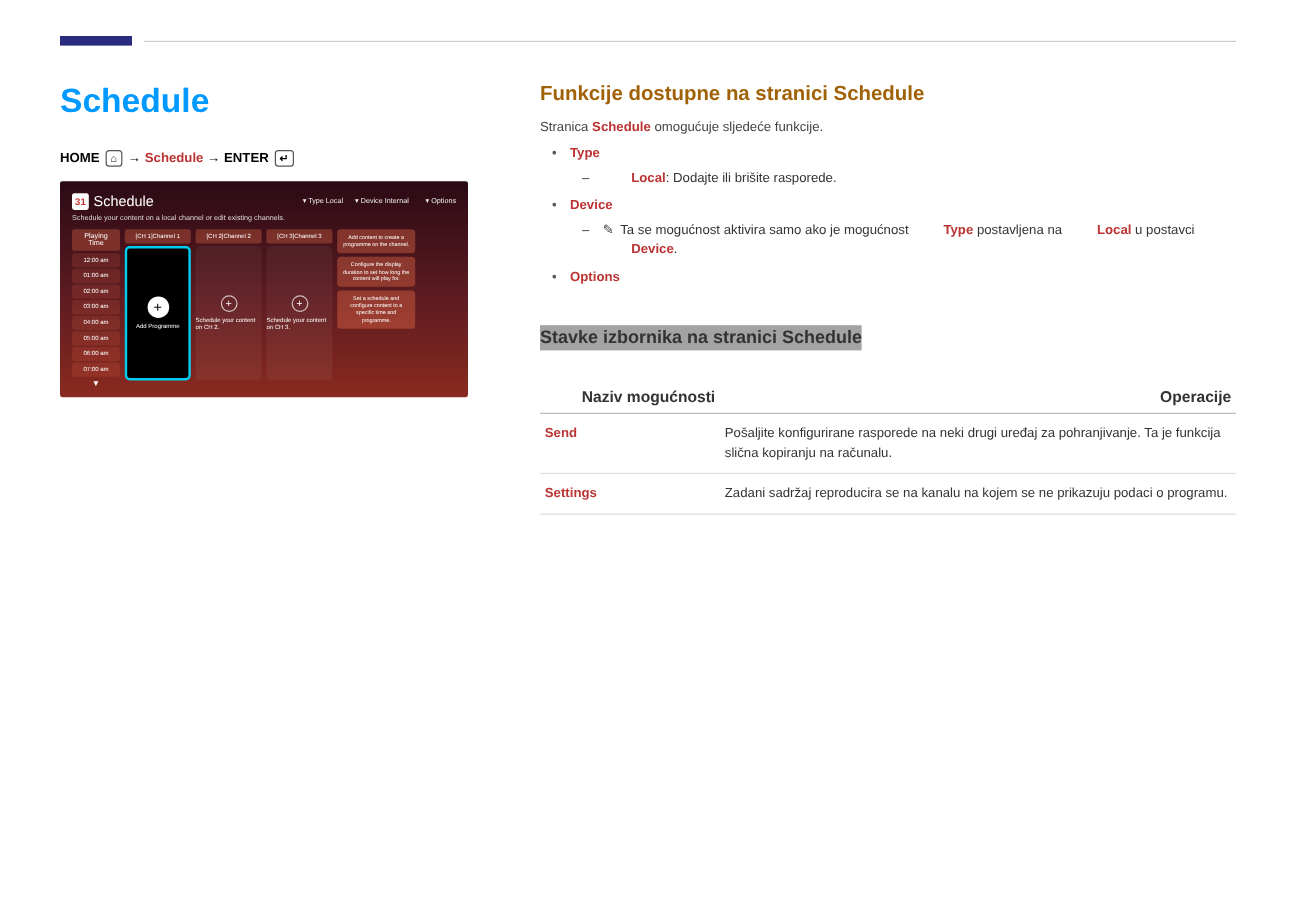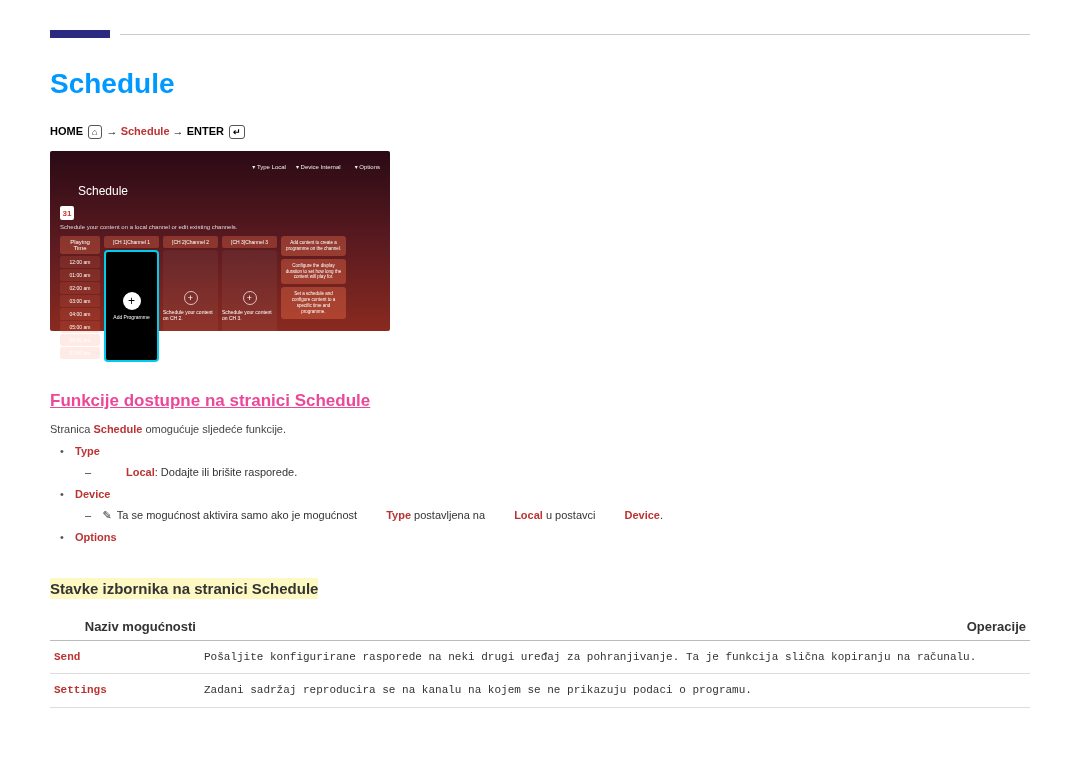"Schedule" .page { flex-direction: column -> none }
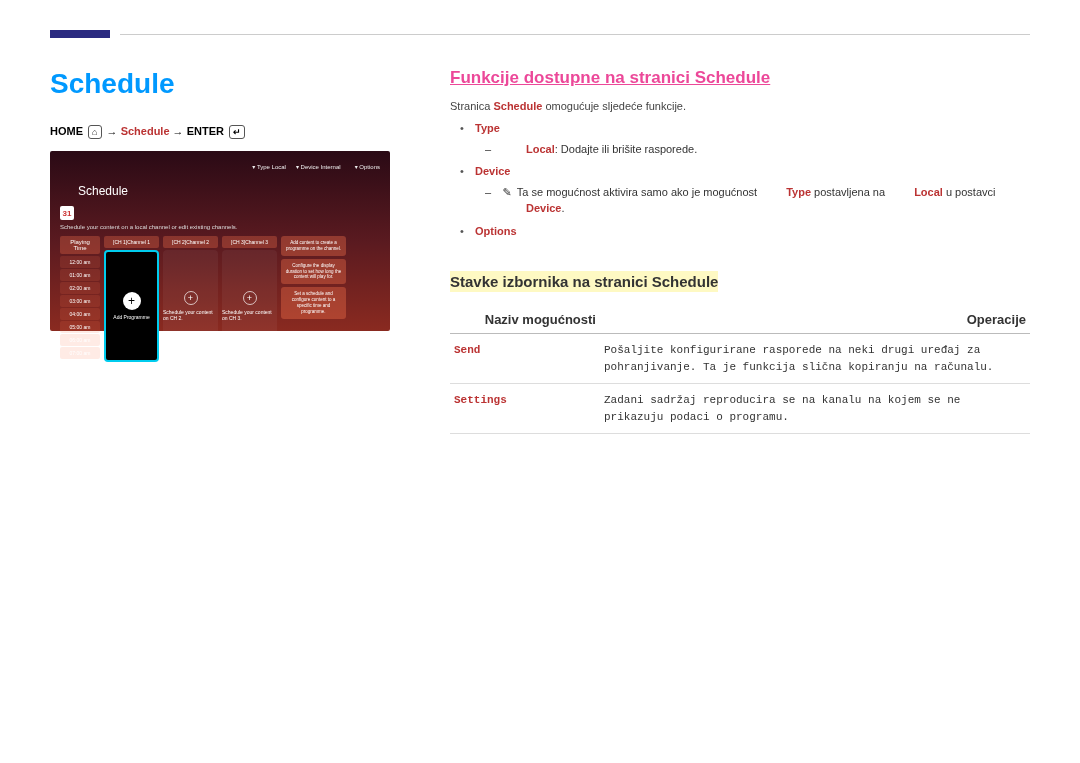"Funkcije dostupne na stranici Schedule" h2.sub-heading { color: #ec4899 -> #a16207; text-decoration: underline -> none }
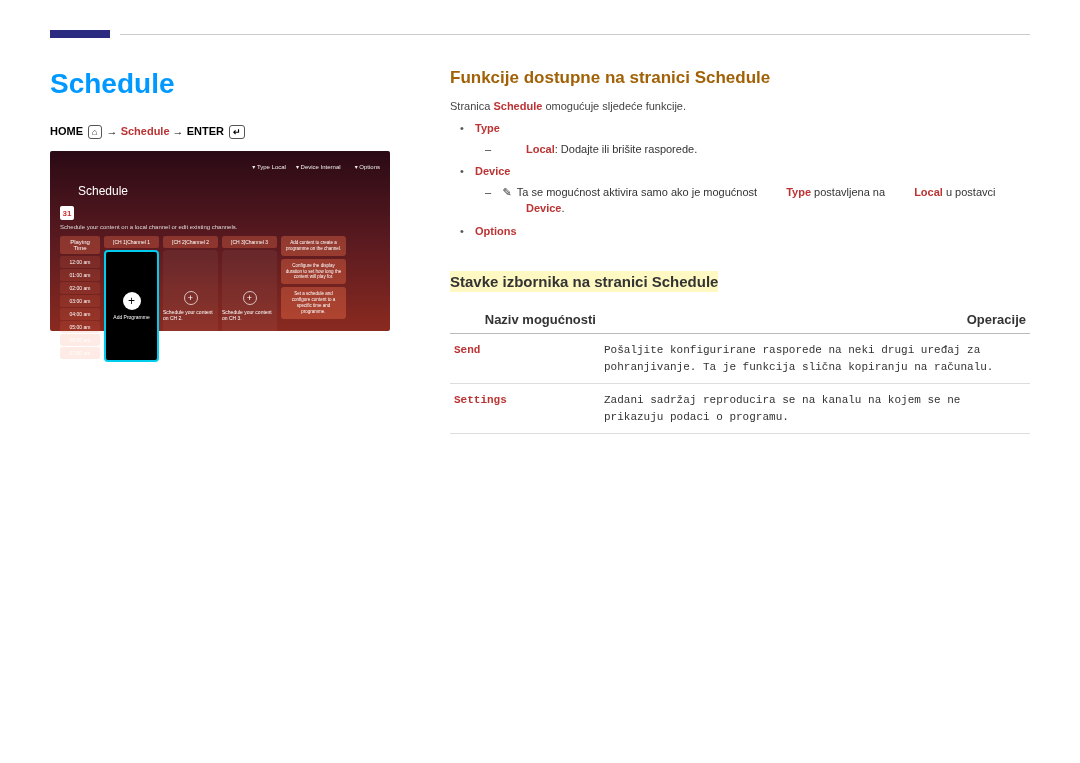"31" .tv-title .cal-icon { margin-top: 45px -> none }
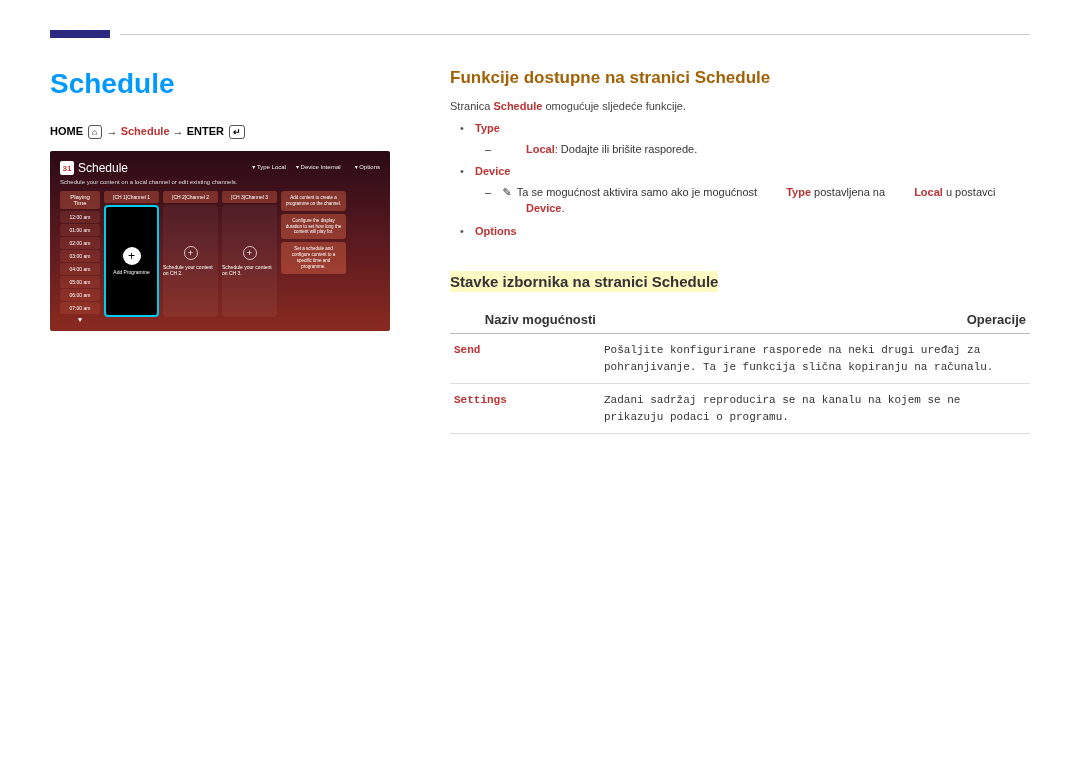"Stavke izbornika na stranici Schedule" h3.yellow-heading { background: #fef9c3 -> #a3a3a3; margin-bottom: 14px -> 25px }
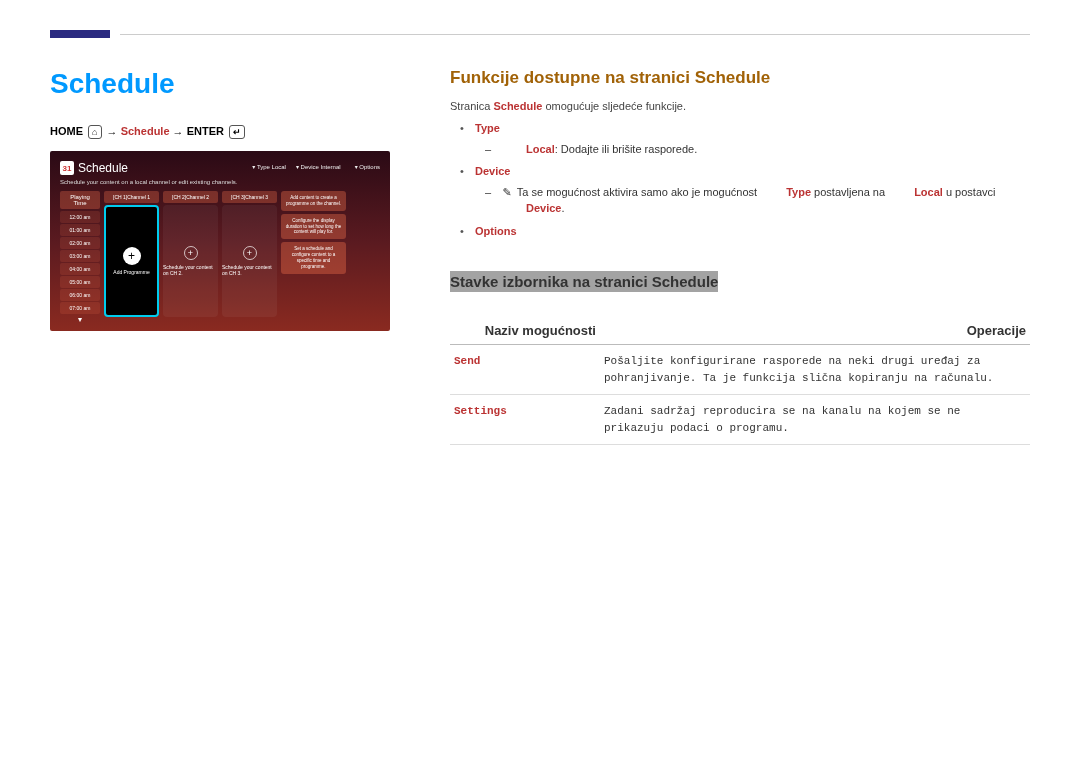"Send" table.opts td { font-family: Liberation Mono, monospace -> none }
